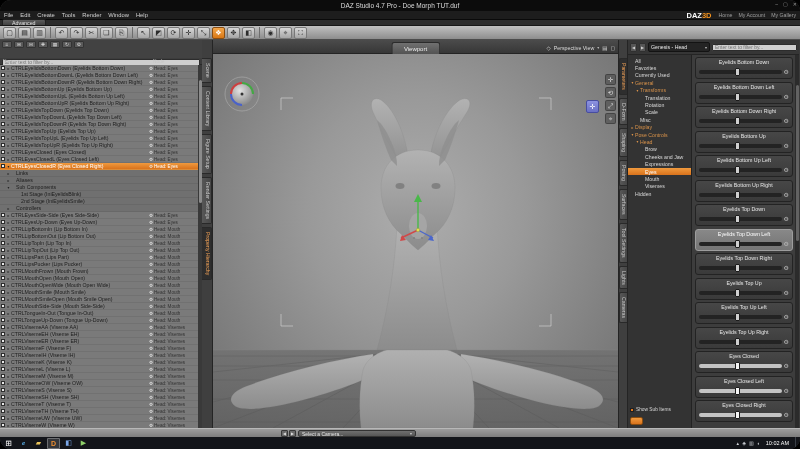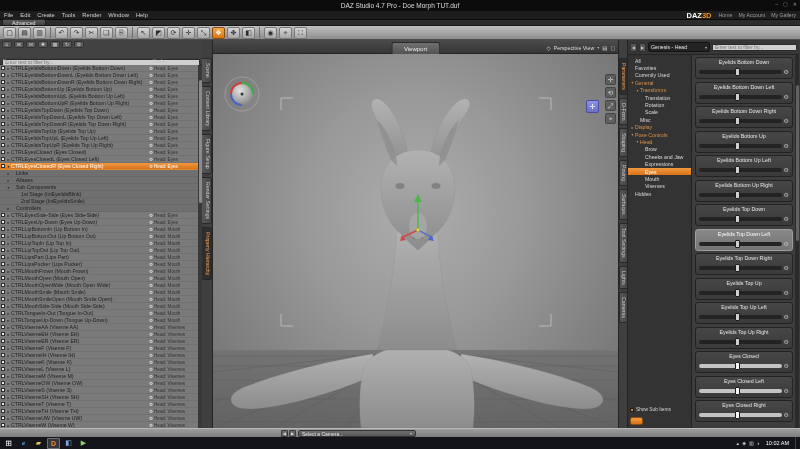"DAZ3D" #app { border-radius: none -> 11px }
